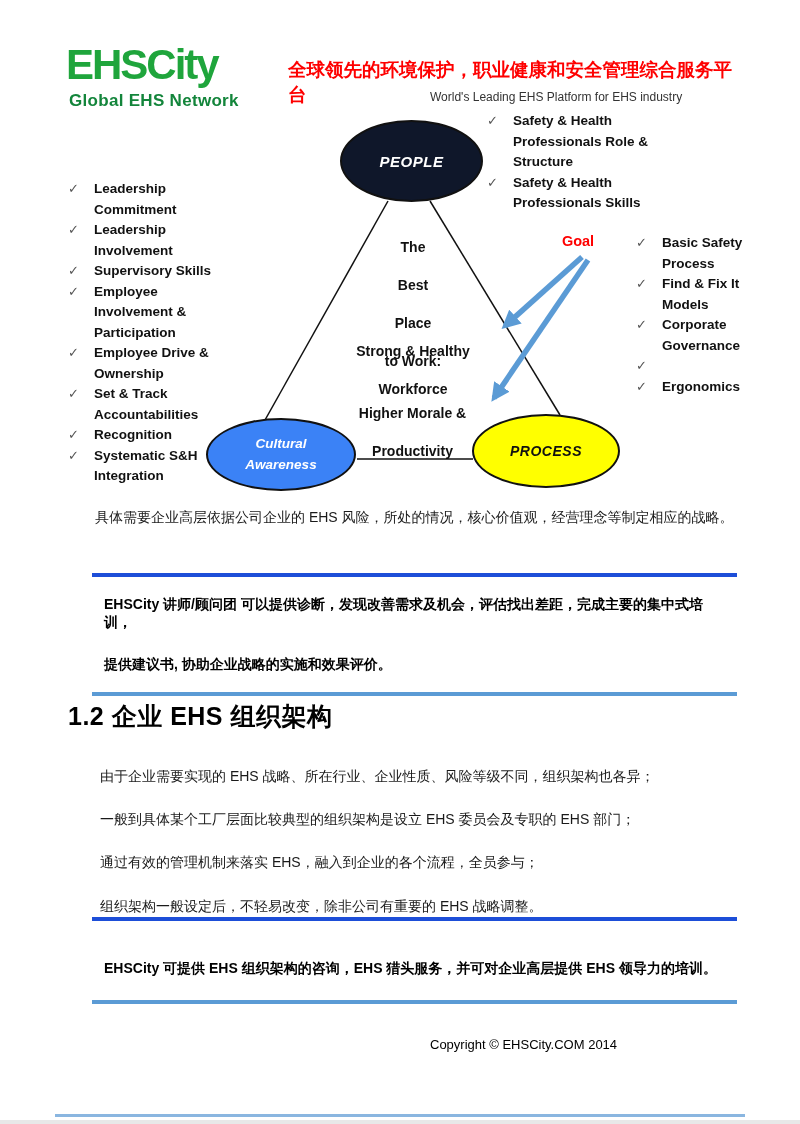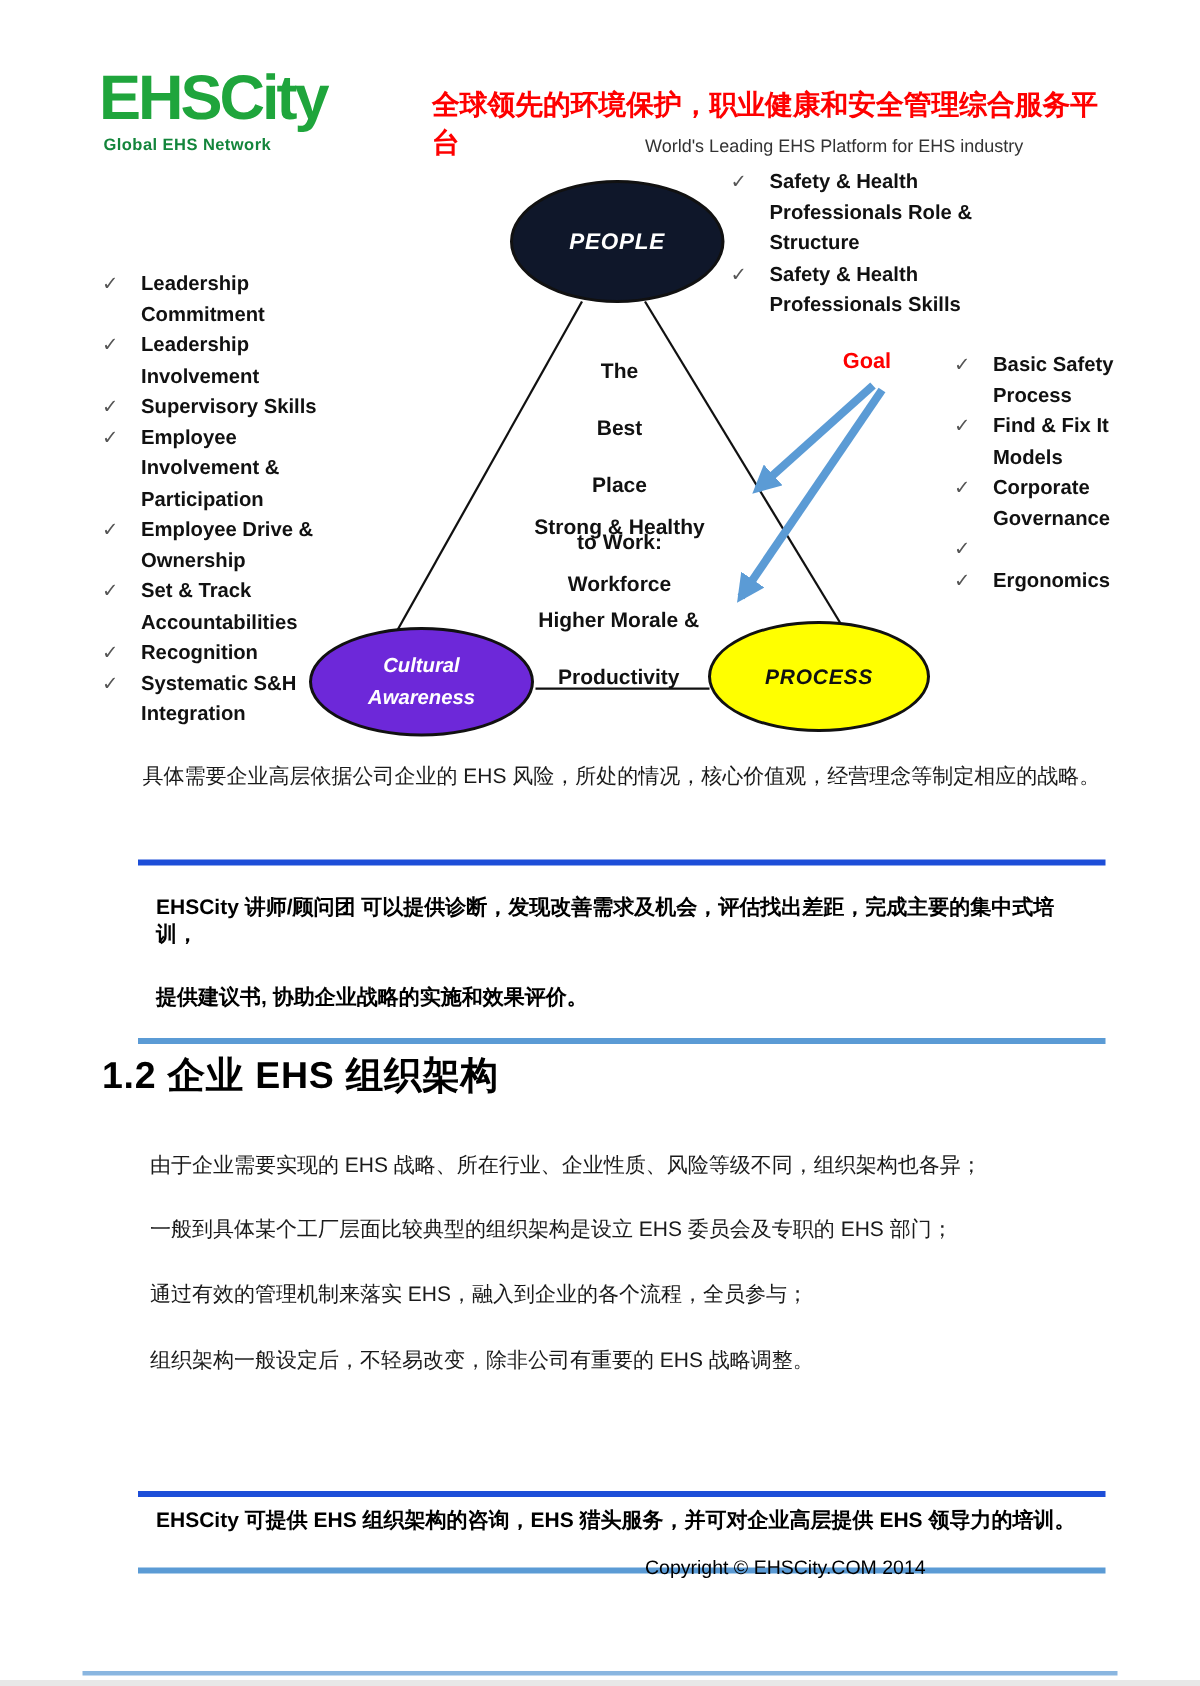"Global EHS Network" .tagline { font-size: 11px -> 17px }
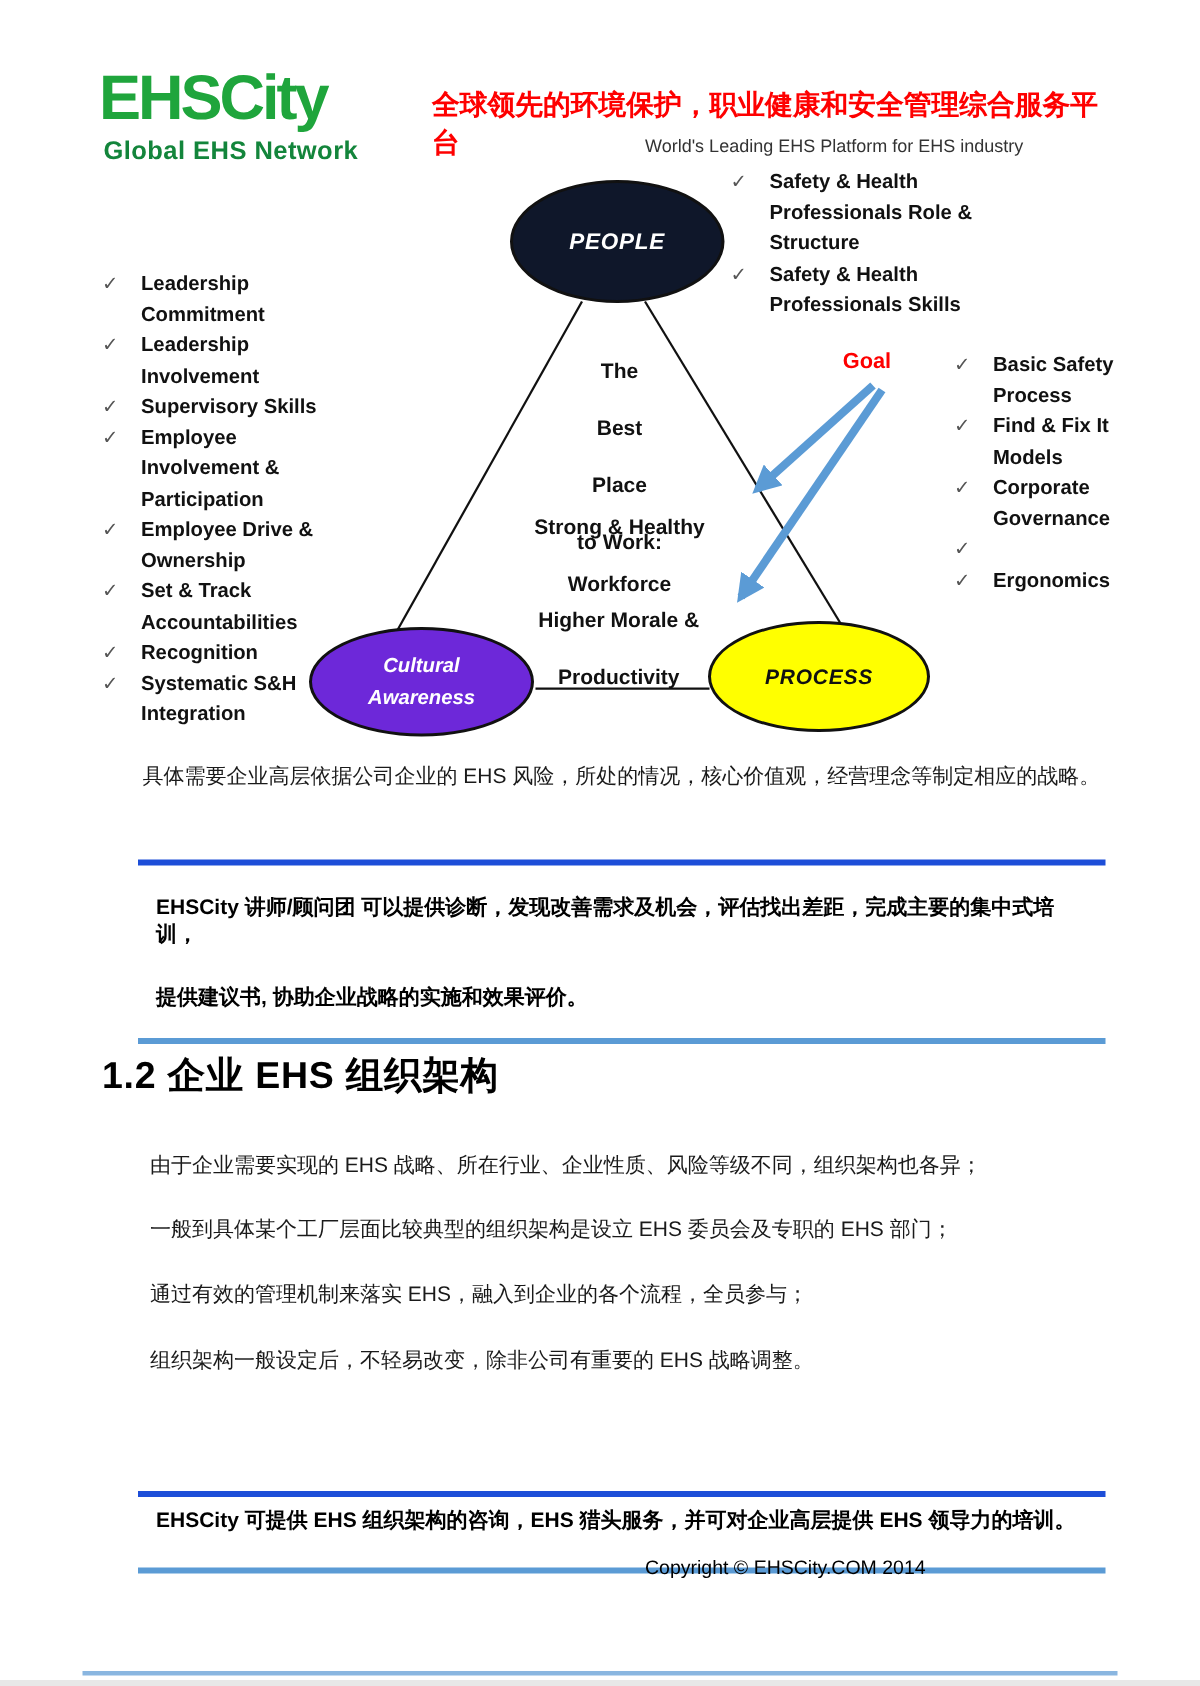"Cultural" .cultural { background: #6d28d9 -> #3b82f6 }
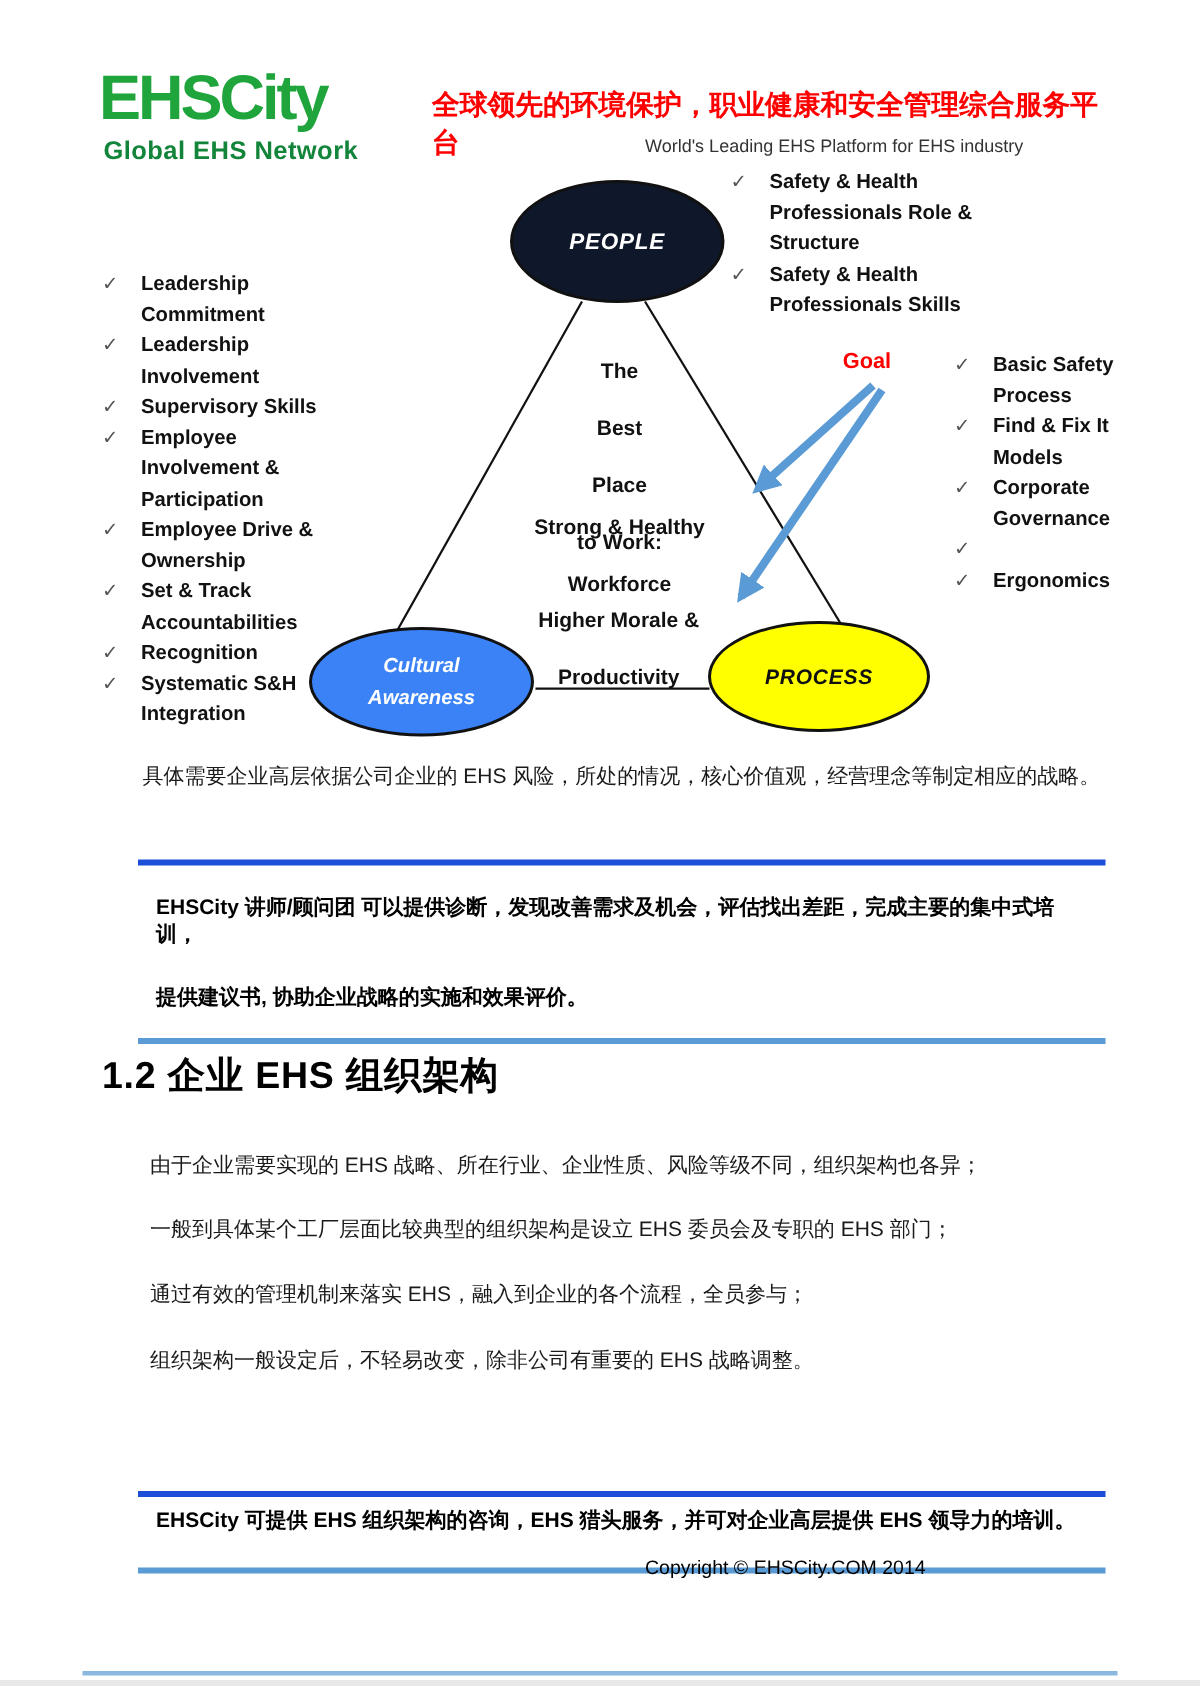"EHSCity 可提供 EHS 组织架构的咨询，EHS" .box2 { padding-top: 7px -> 39px; top: 979px -> 902px }
